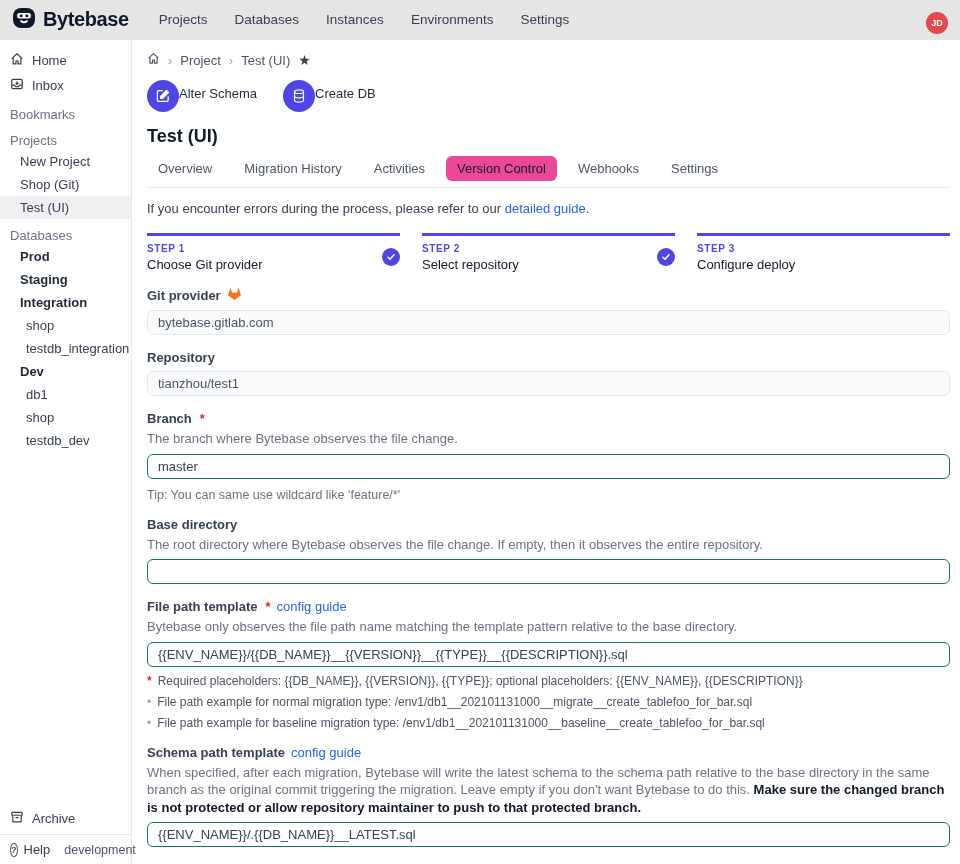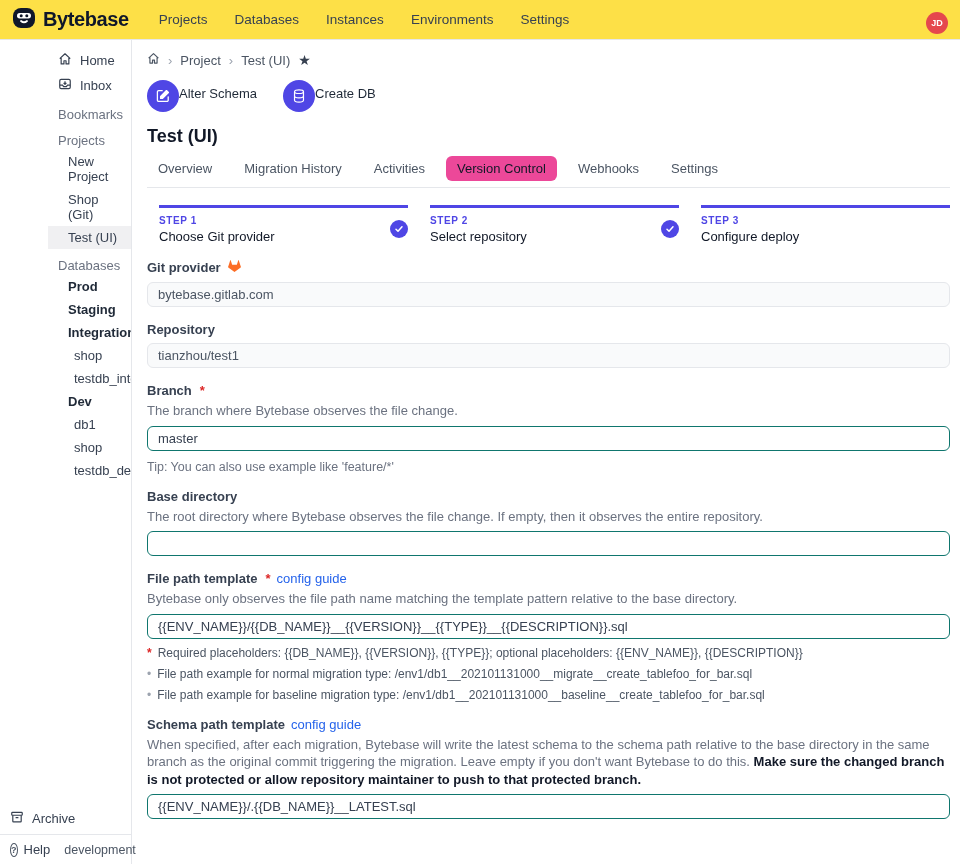"Bytebase" .header { background: #fde047 -> #e5e5e5 }
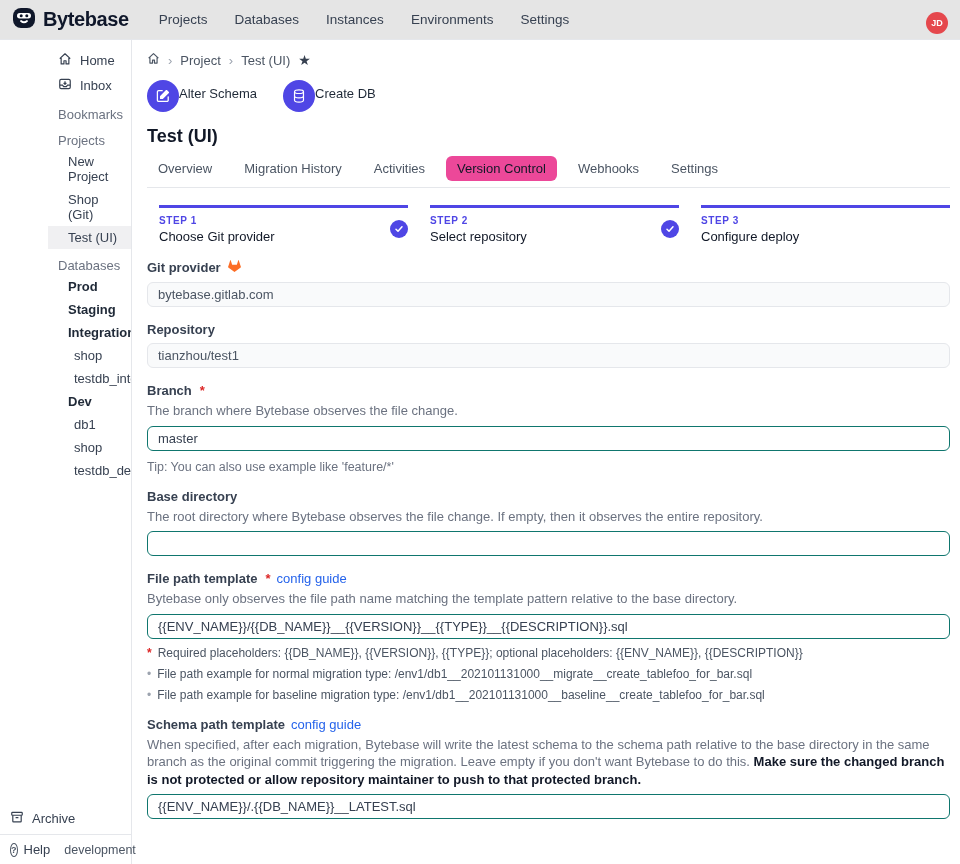"Home" .side-main { margin-left: 48px -> none }
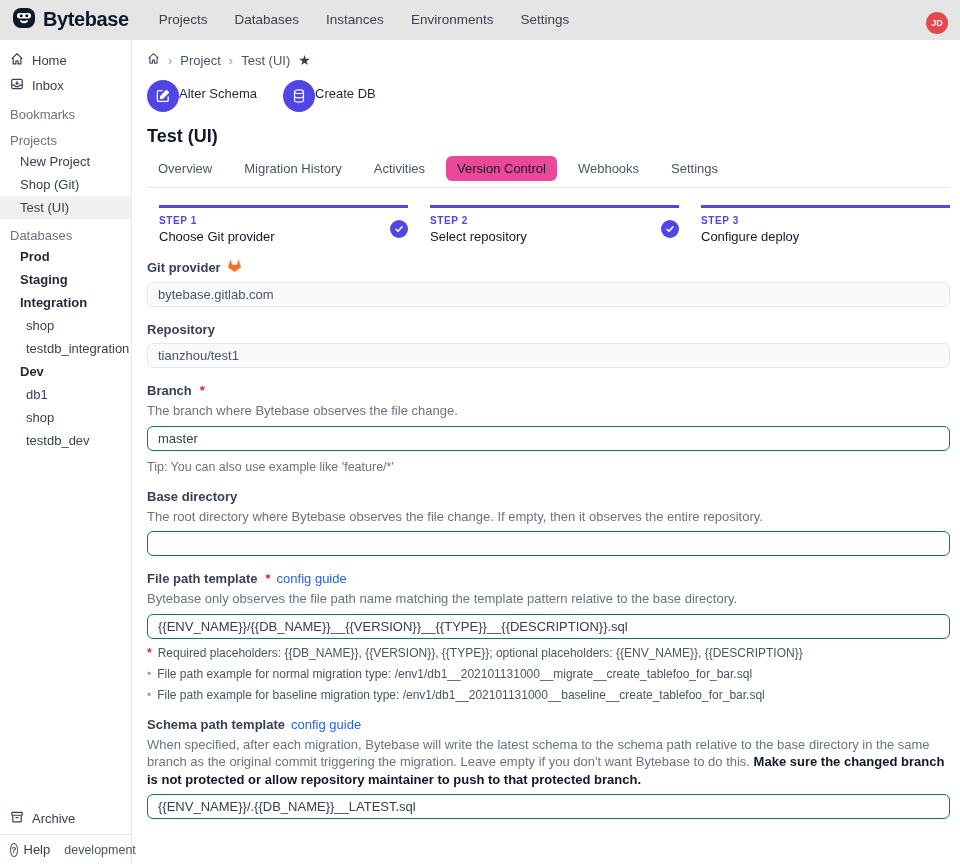"If you encounter errors during" div.notice { html: none -> <div> <span>If you encounter errors during the process, please refer to our</span> <a>detailed guide</a><span>.</span> </div> }
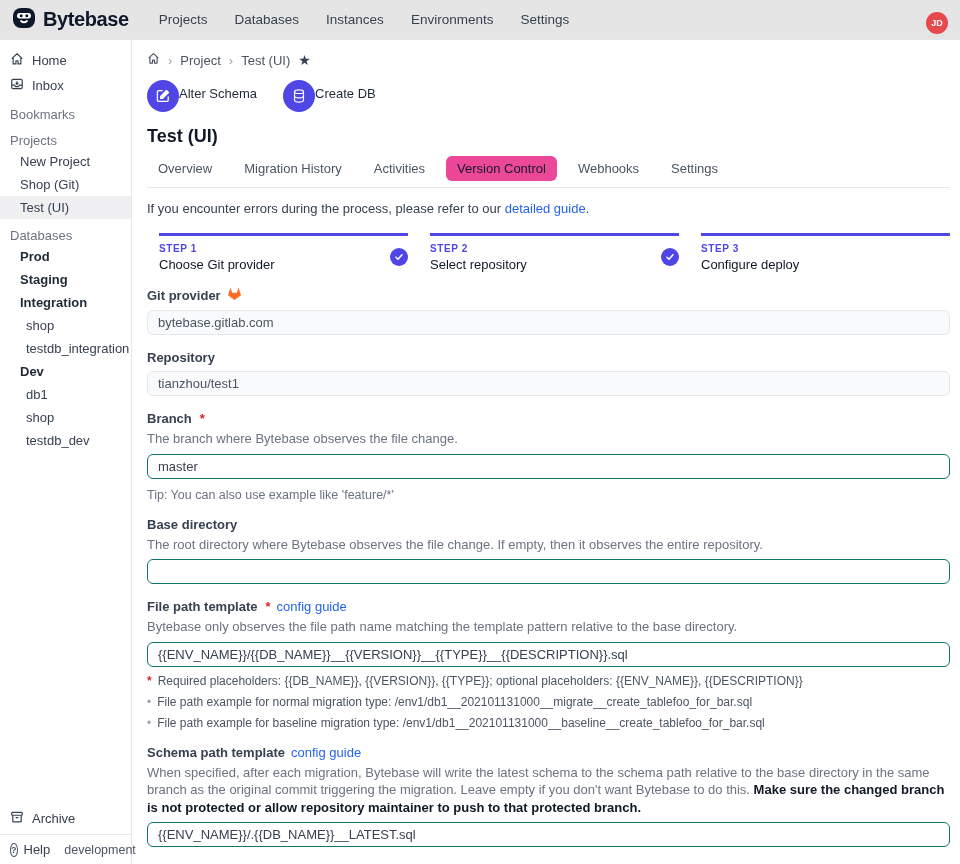"STEP 1" .steps { margin-left: 12px -> none }
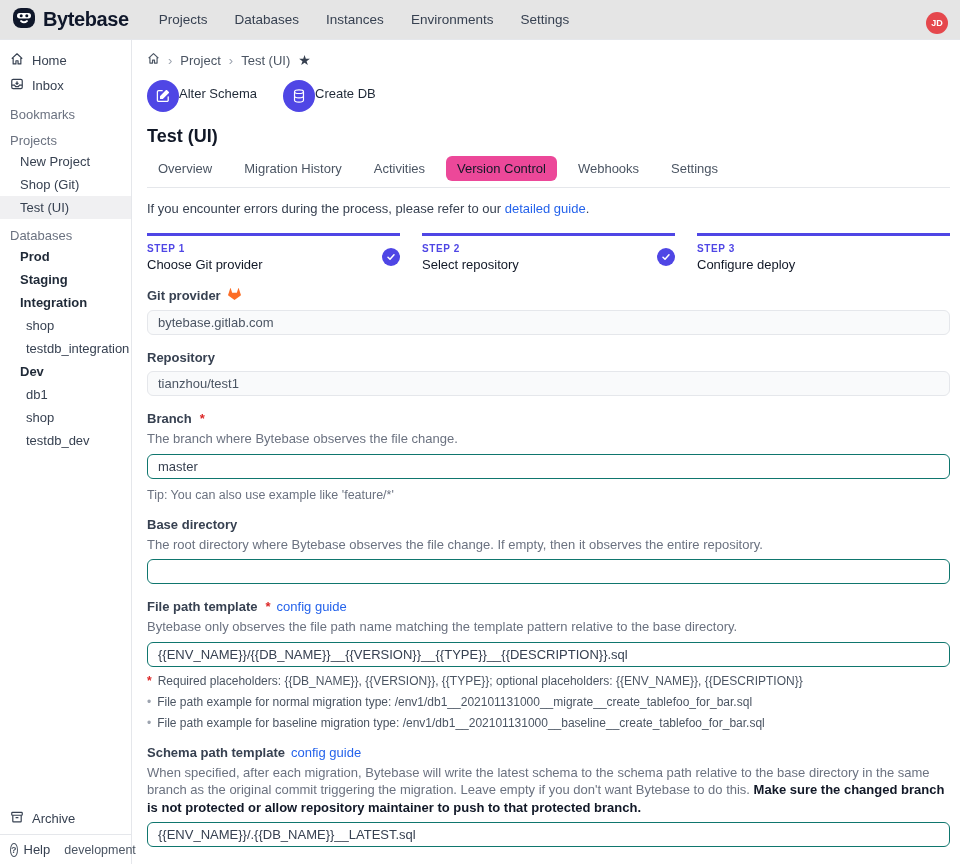"Tip: You can also use" div.ftip { text: also use example -> same use wildcard }
